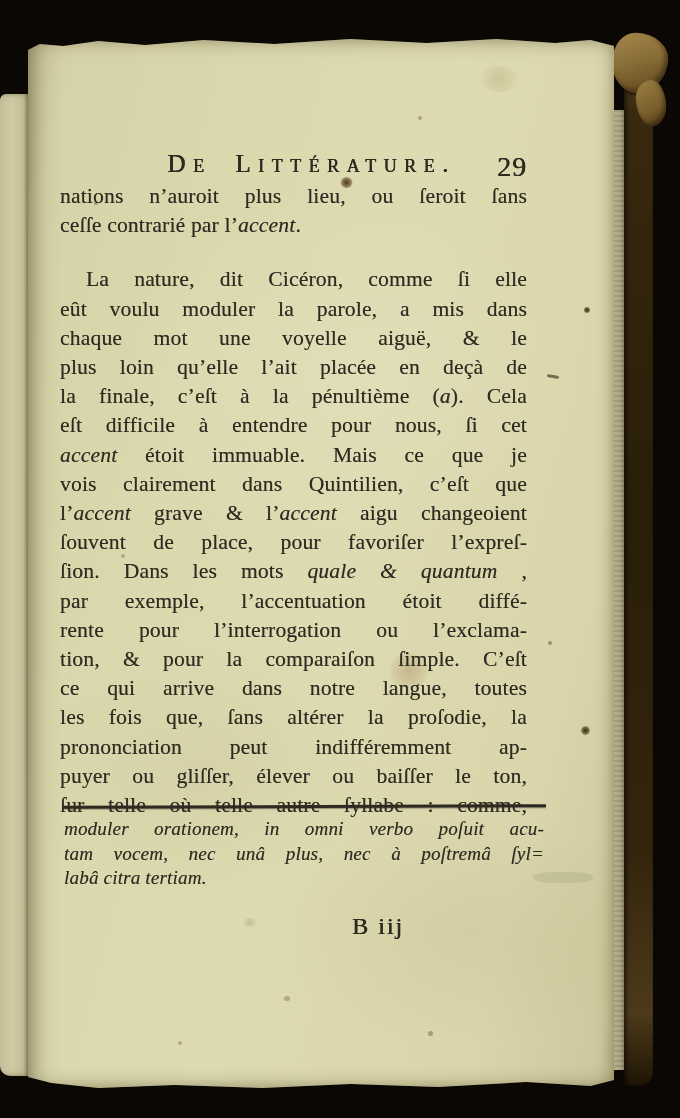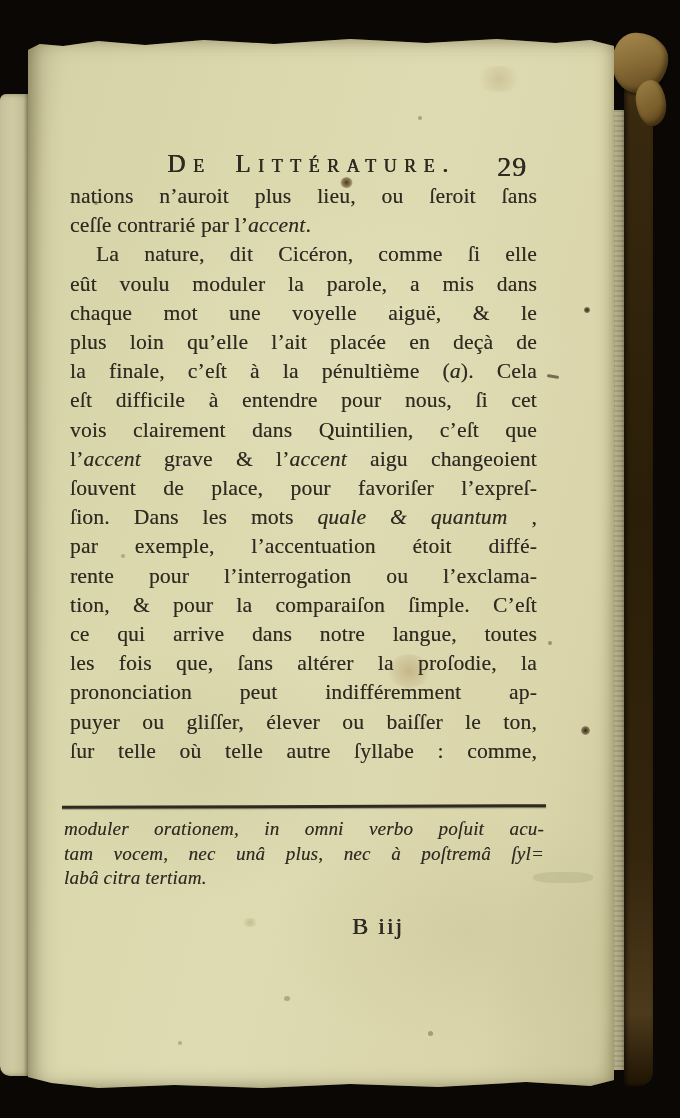"nations n’auroit plus lieu, ou" .bodytext { left: 42px -> 32px }
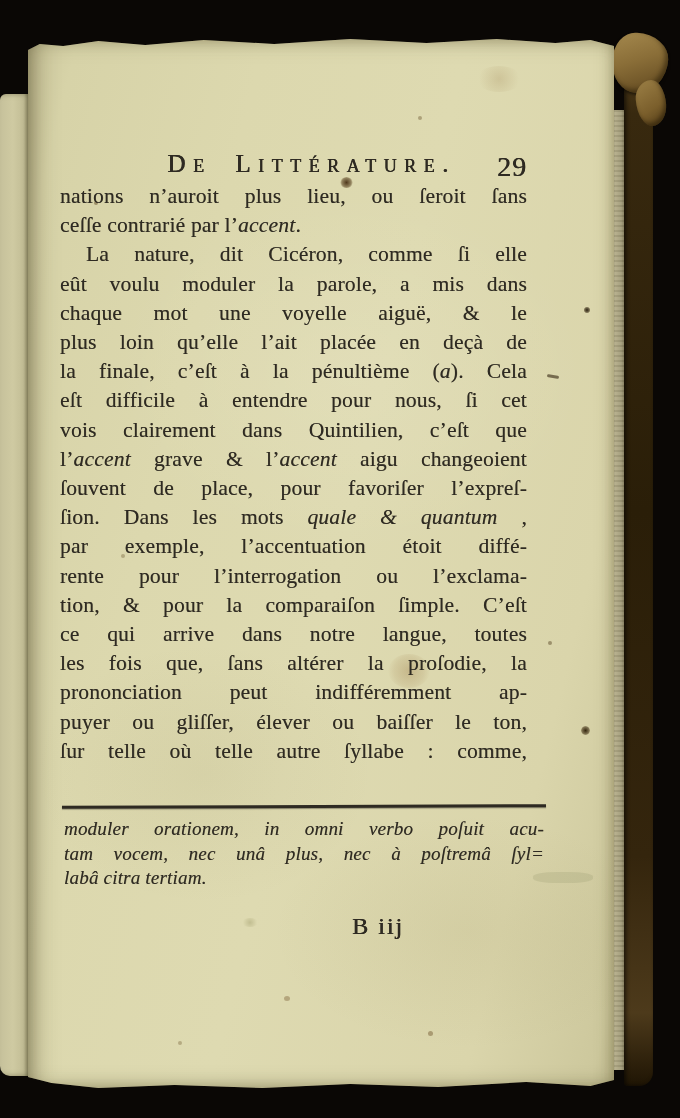"La nature, dit Cicéron, comme" .tline.ind { margin-top: none -> 25px }
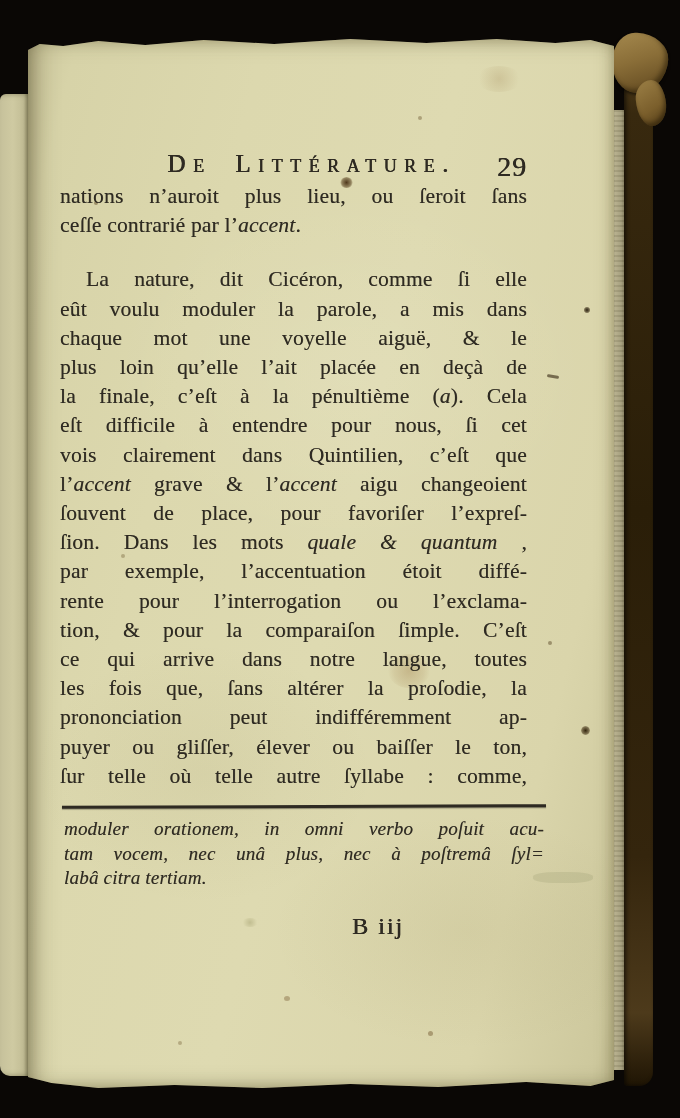"accent étoit immuable. Mais ce" div.tline { html: none -> <div><span>accent</span><span> étoit immuable. Mais ce que je</span></div> }
